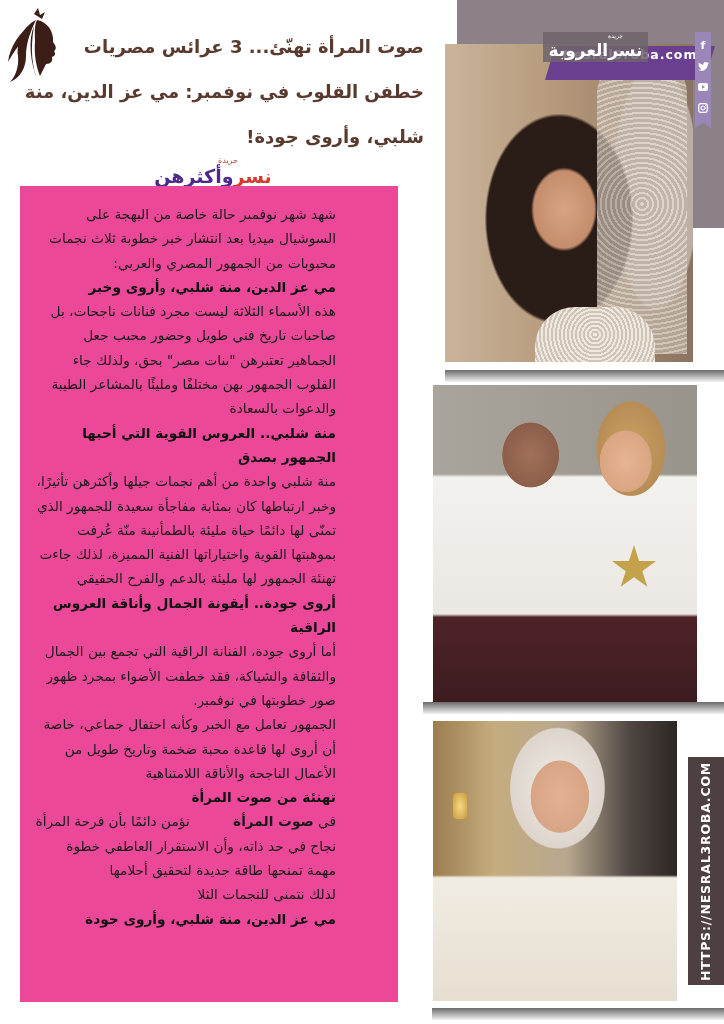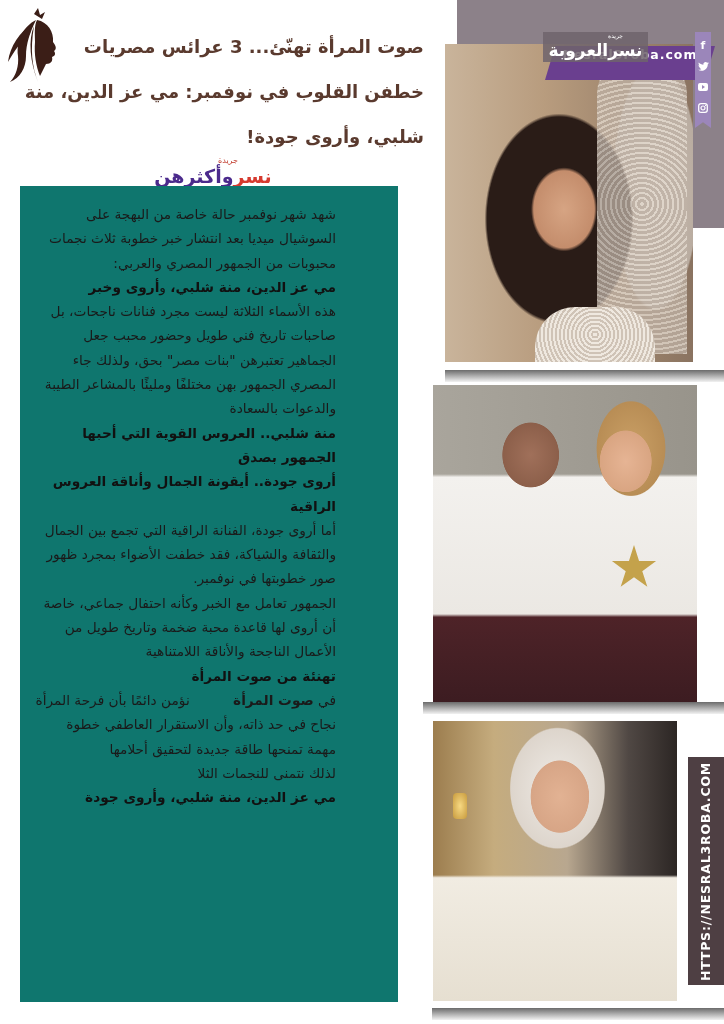"شهد شهر نوفمبر حالة خاصة" .article { background: #0f766e -> #ec4899 }
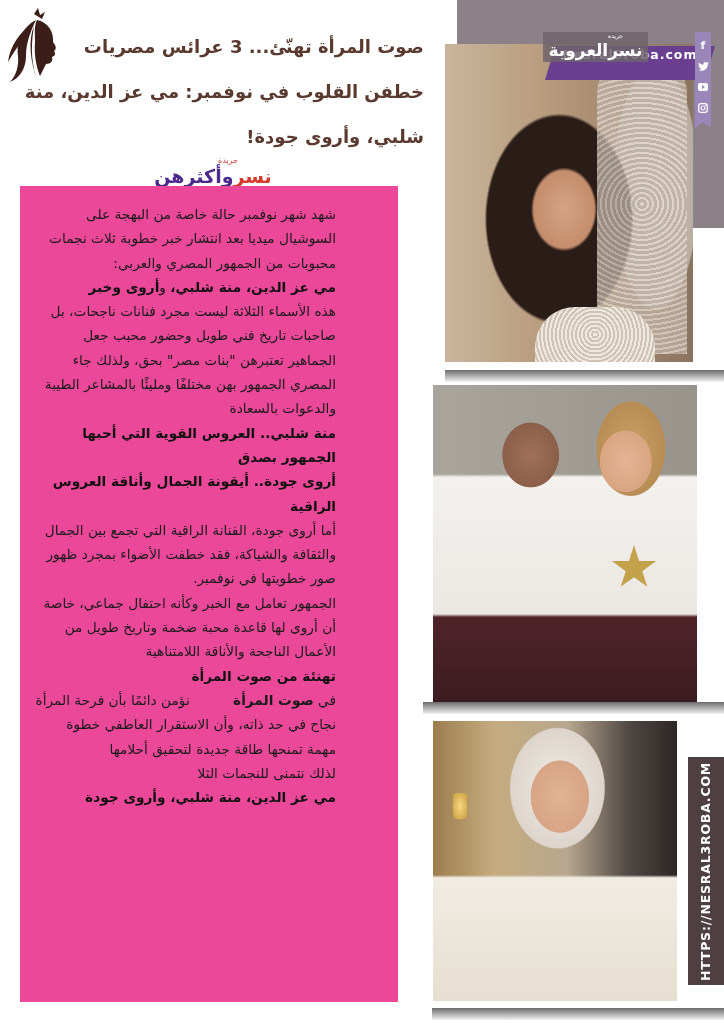"هذه الأسماء الثلاثة ليست مجرد" p { text: المصري -> القلوب }
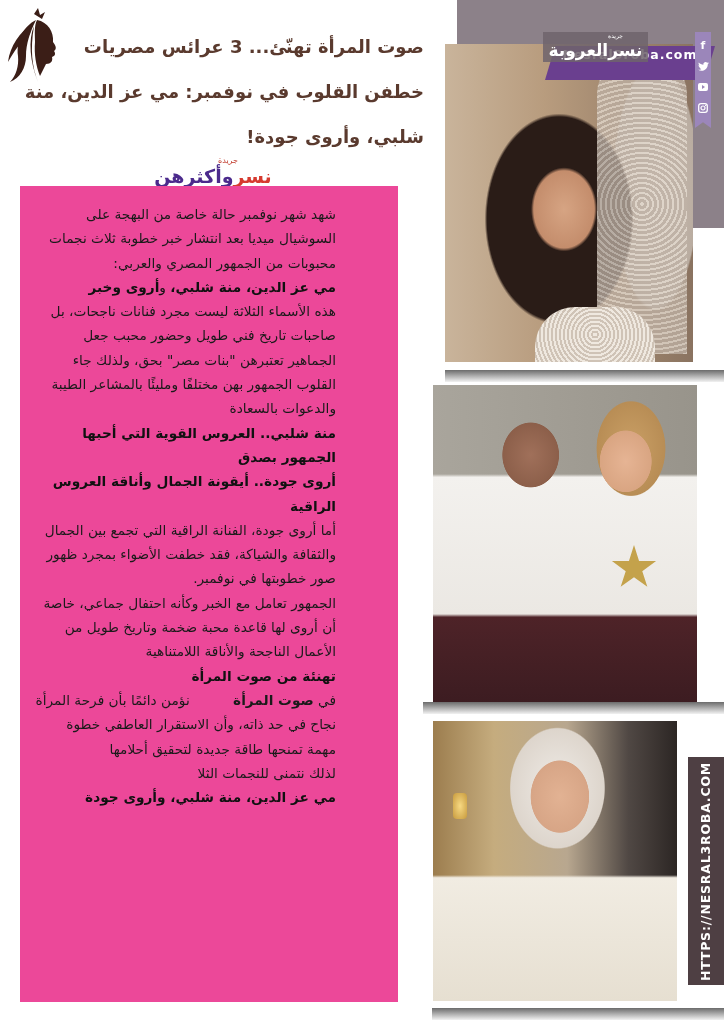"منة شلبي واحدة من أهم" p { html: none -> <p>منة شلبي واحدة من أهم نجمات جيلها وأكثرهن تأثيرًا، وخبر ارتباطها كان بمثابة مفاجأة سعيدة للجمهور الذي تمنّى لها دائمًا حياة مليئة بالطمأنينة منّة عُرفت بموهبتها القوية واختياراتها الفنية المميزة، لذلك جاءت تهنئة الجمهور لها مليئة بالدعم والفرح الحقيقي</p> }
